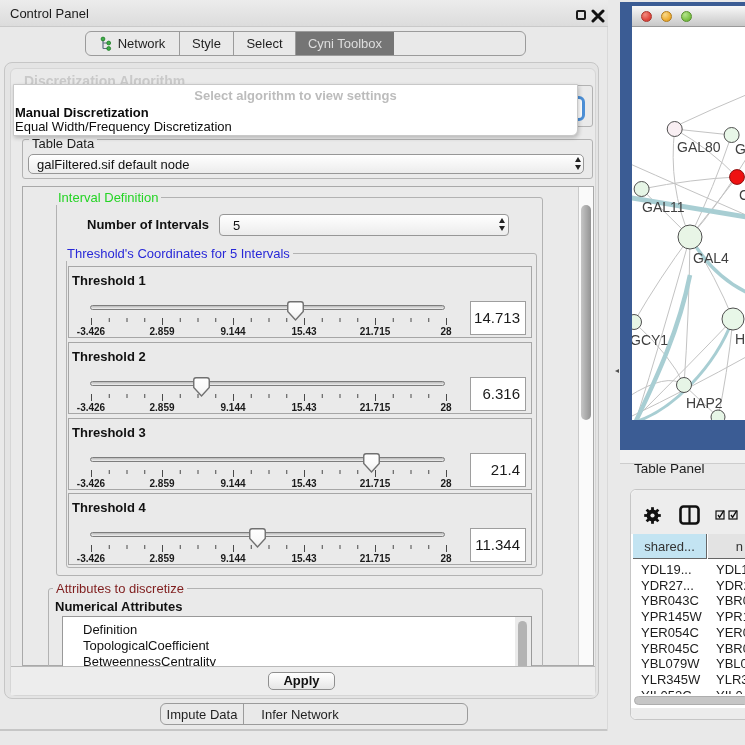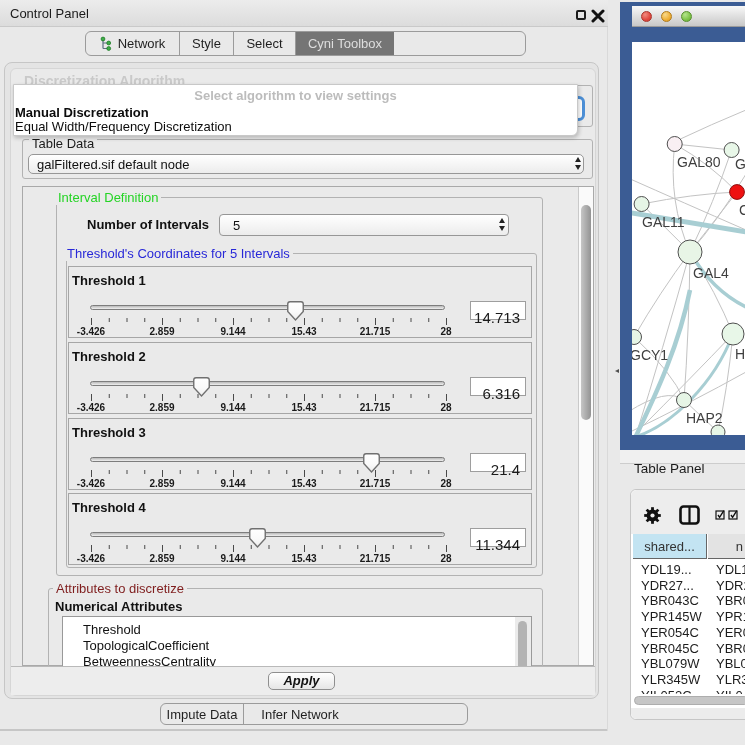"GAL80" #net-canvas { margin-top: 15px -> none }
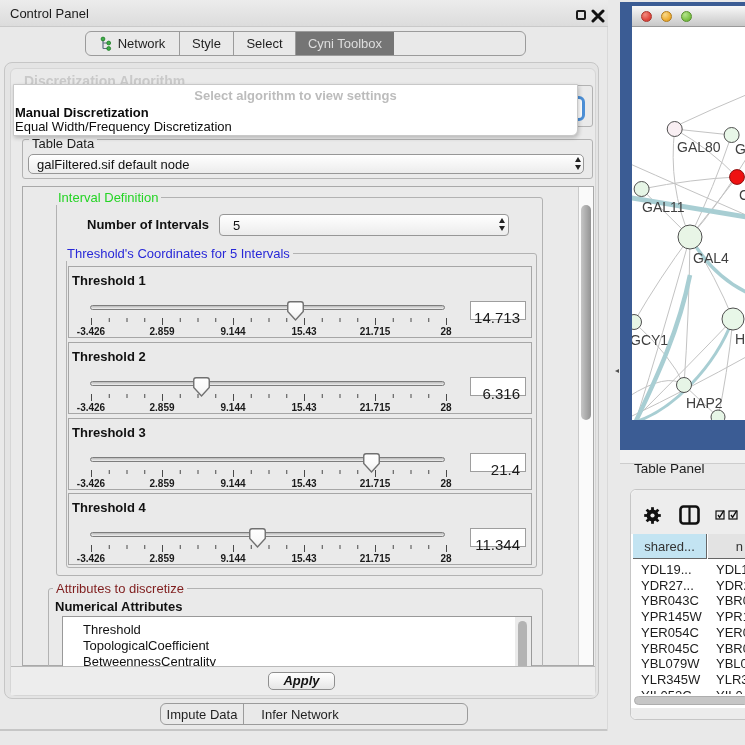"14.713" .vbox { height: 19px -> 34px }
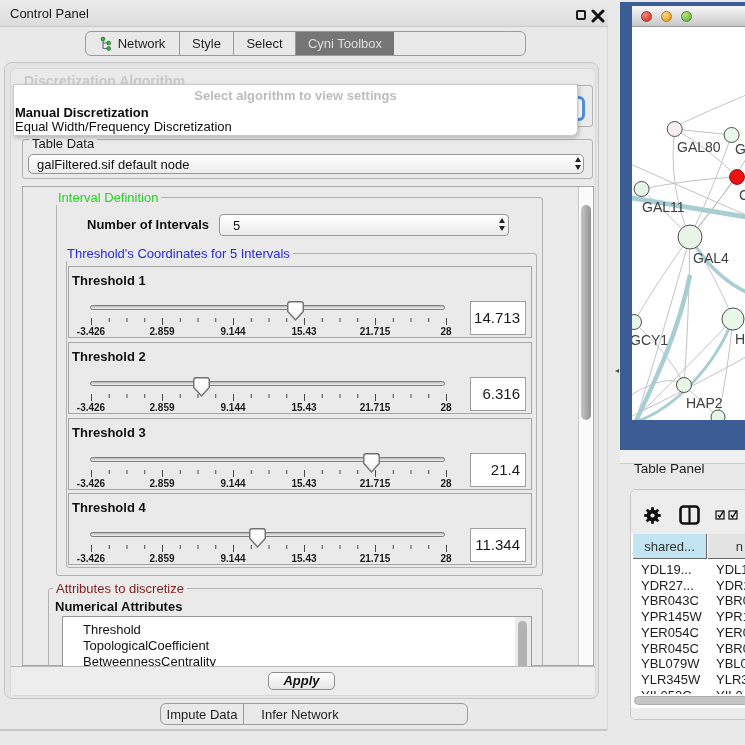"Threshold" div { text: Threshold -> Definition }
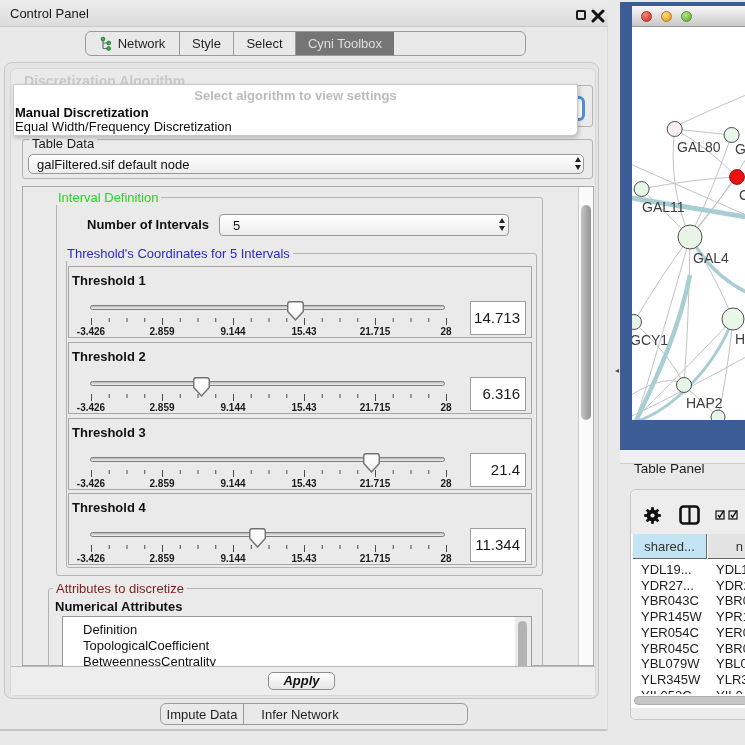"Apply" #applybtn { font-style: italic -> none }
